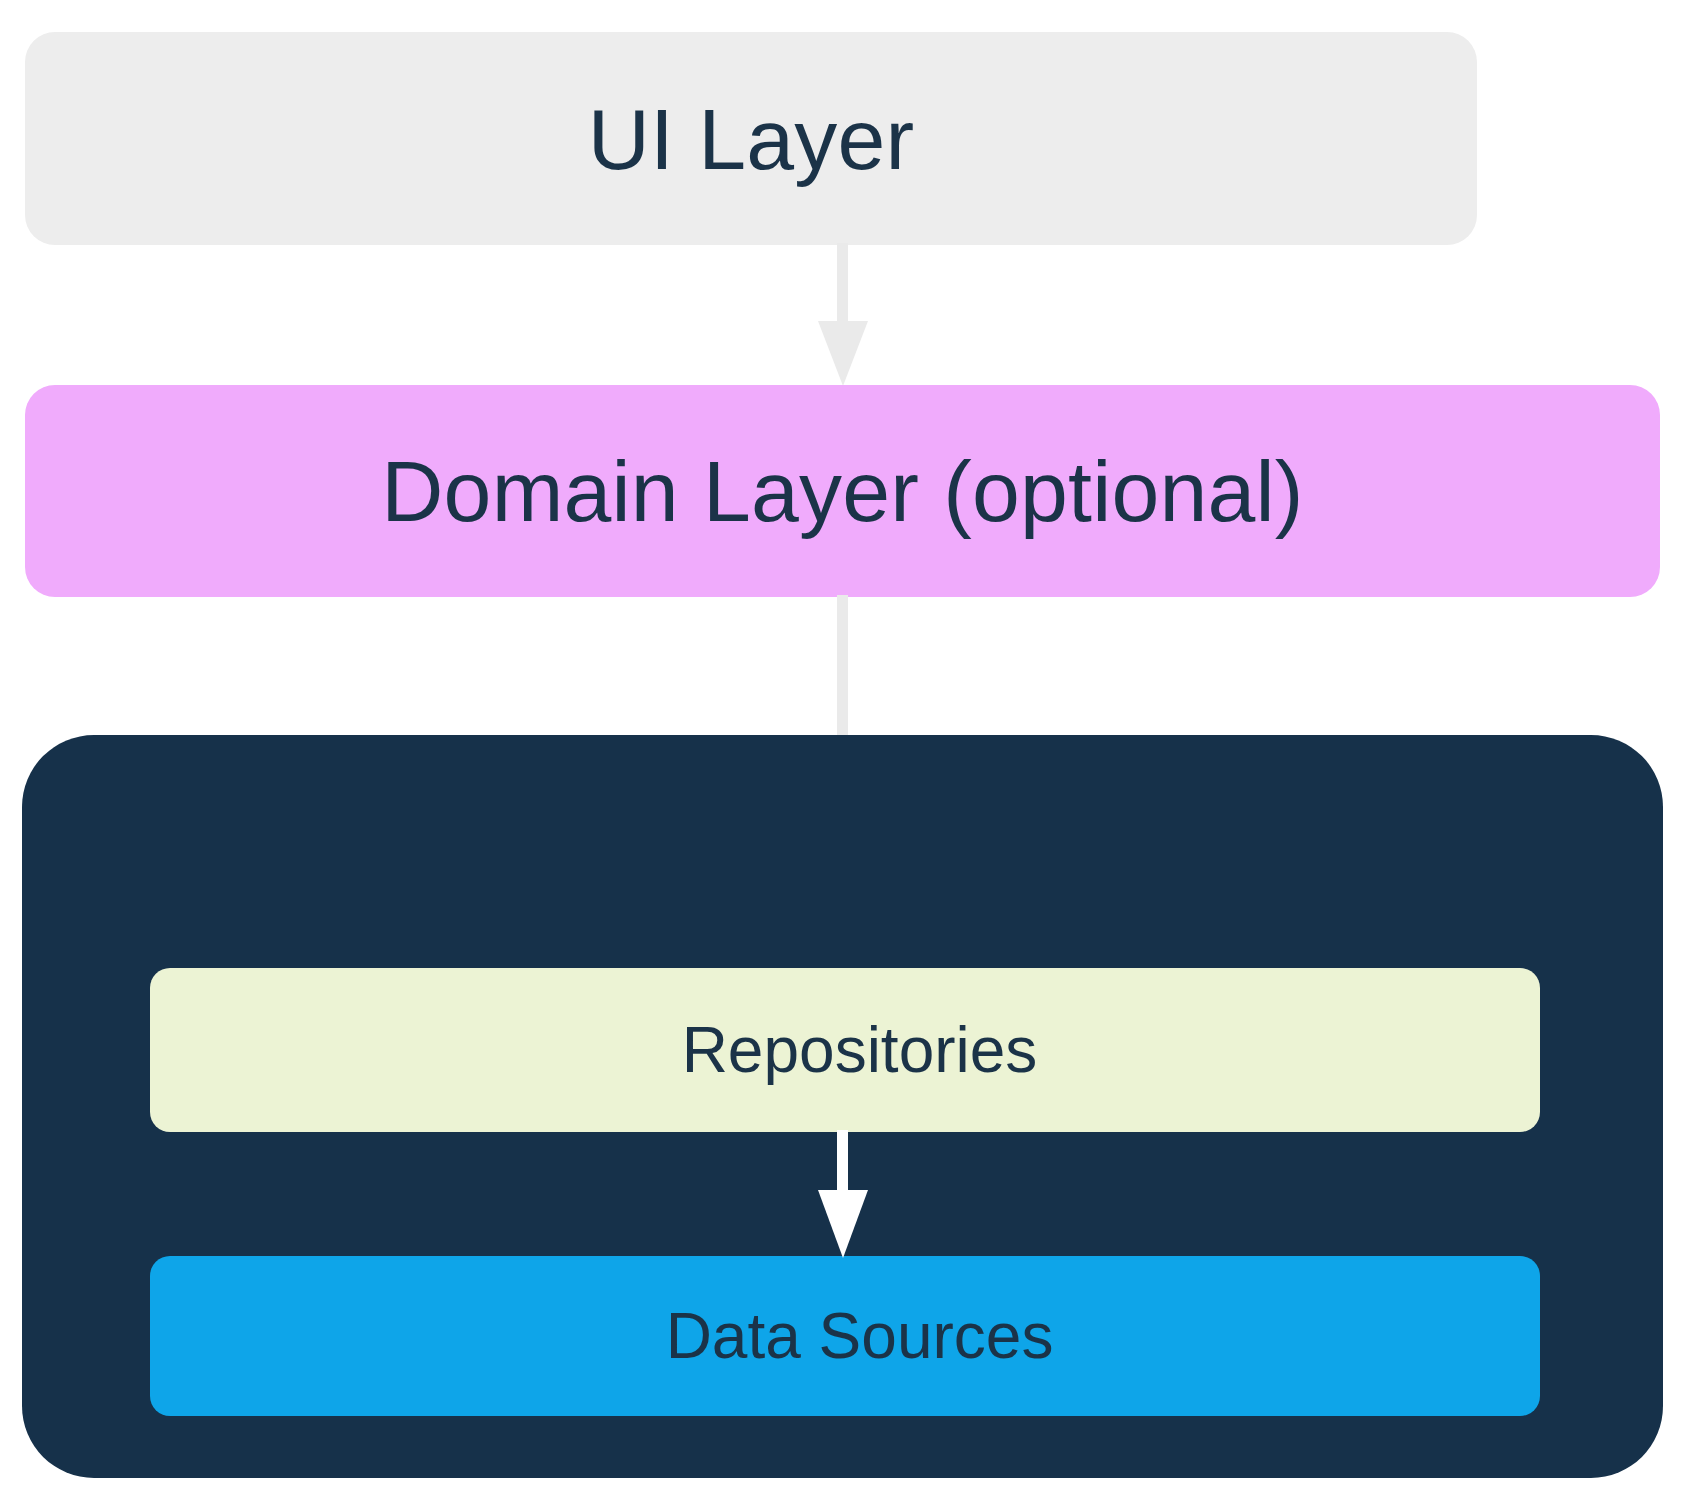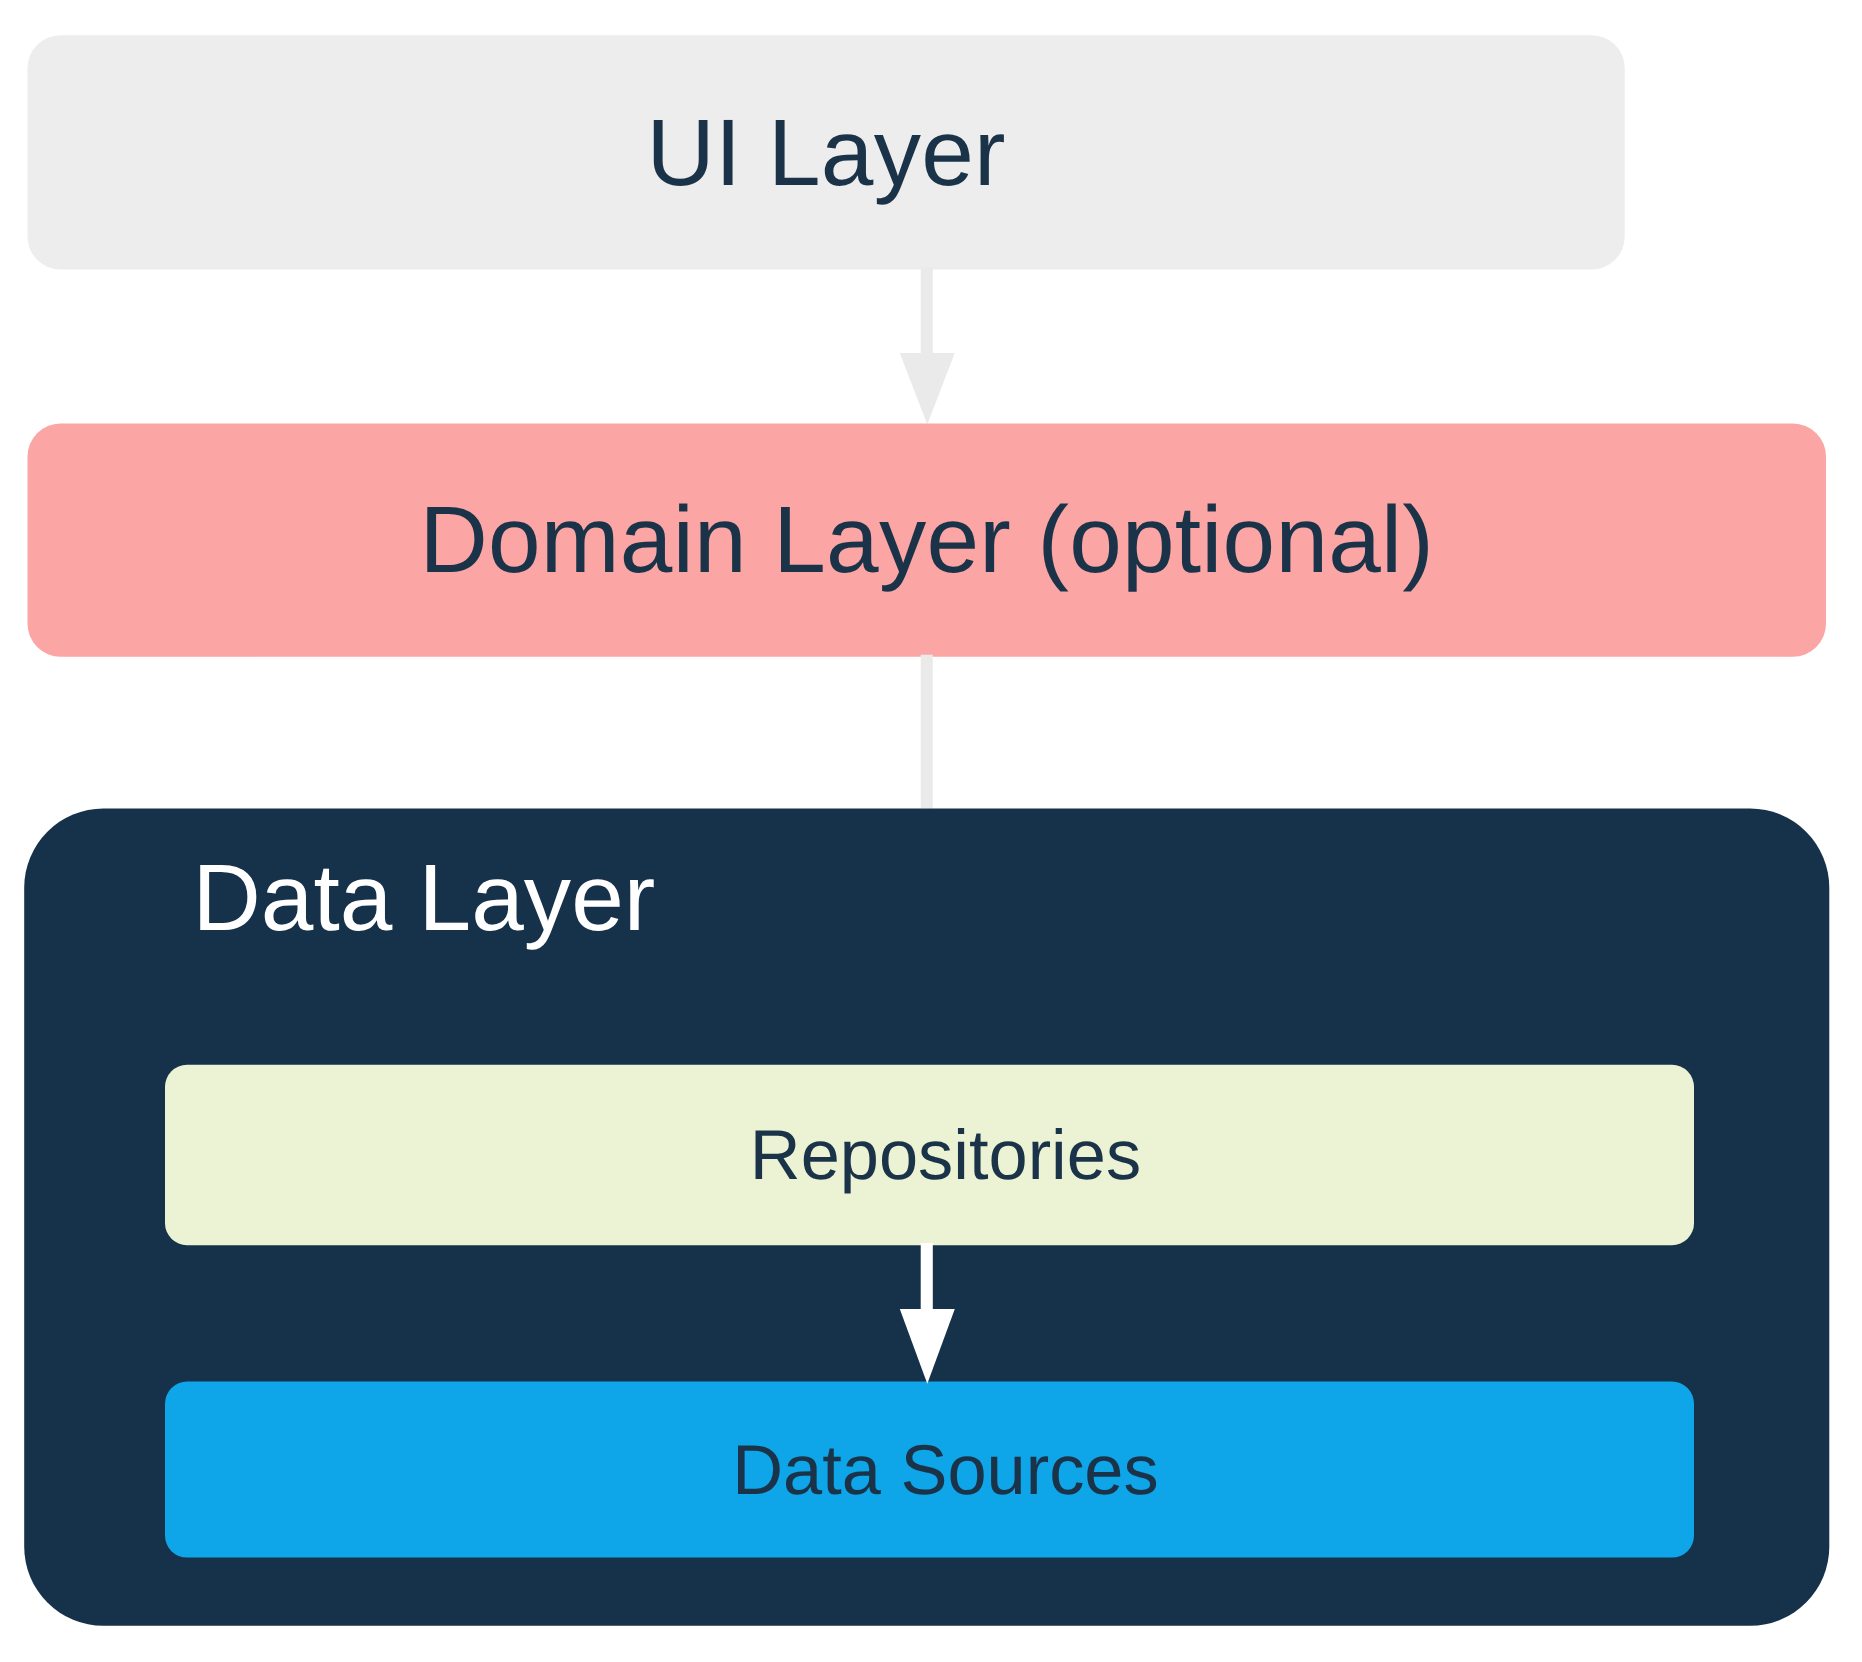"Domain Layer (optional)" #domain-layer { background: #fca5a5 -> #f0abfc }
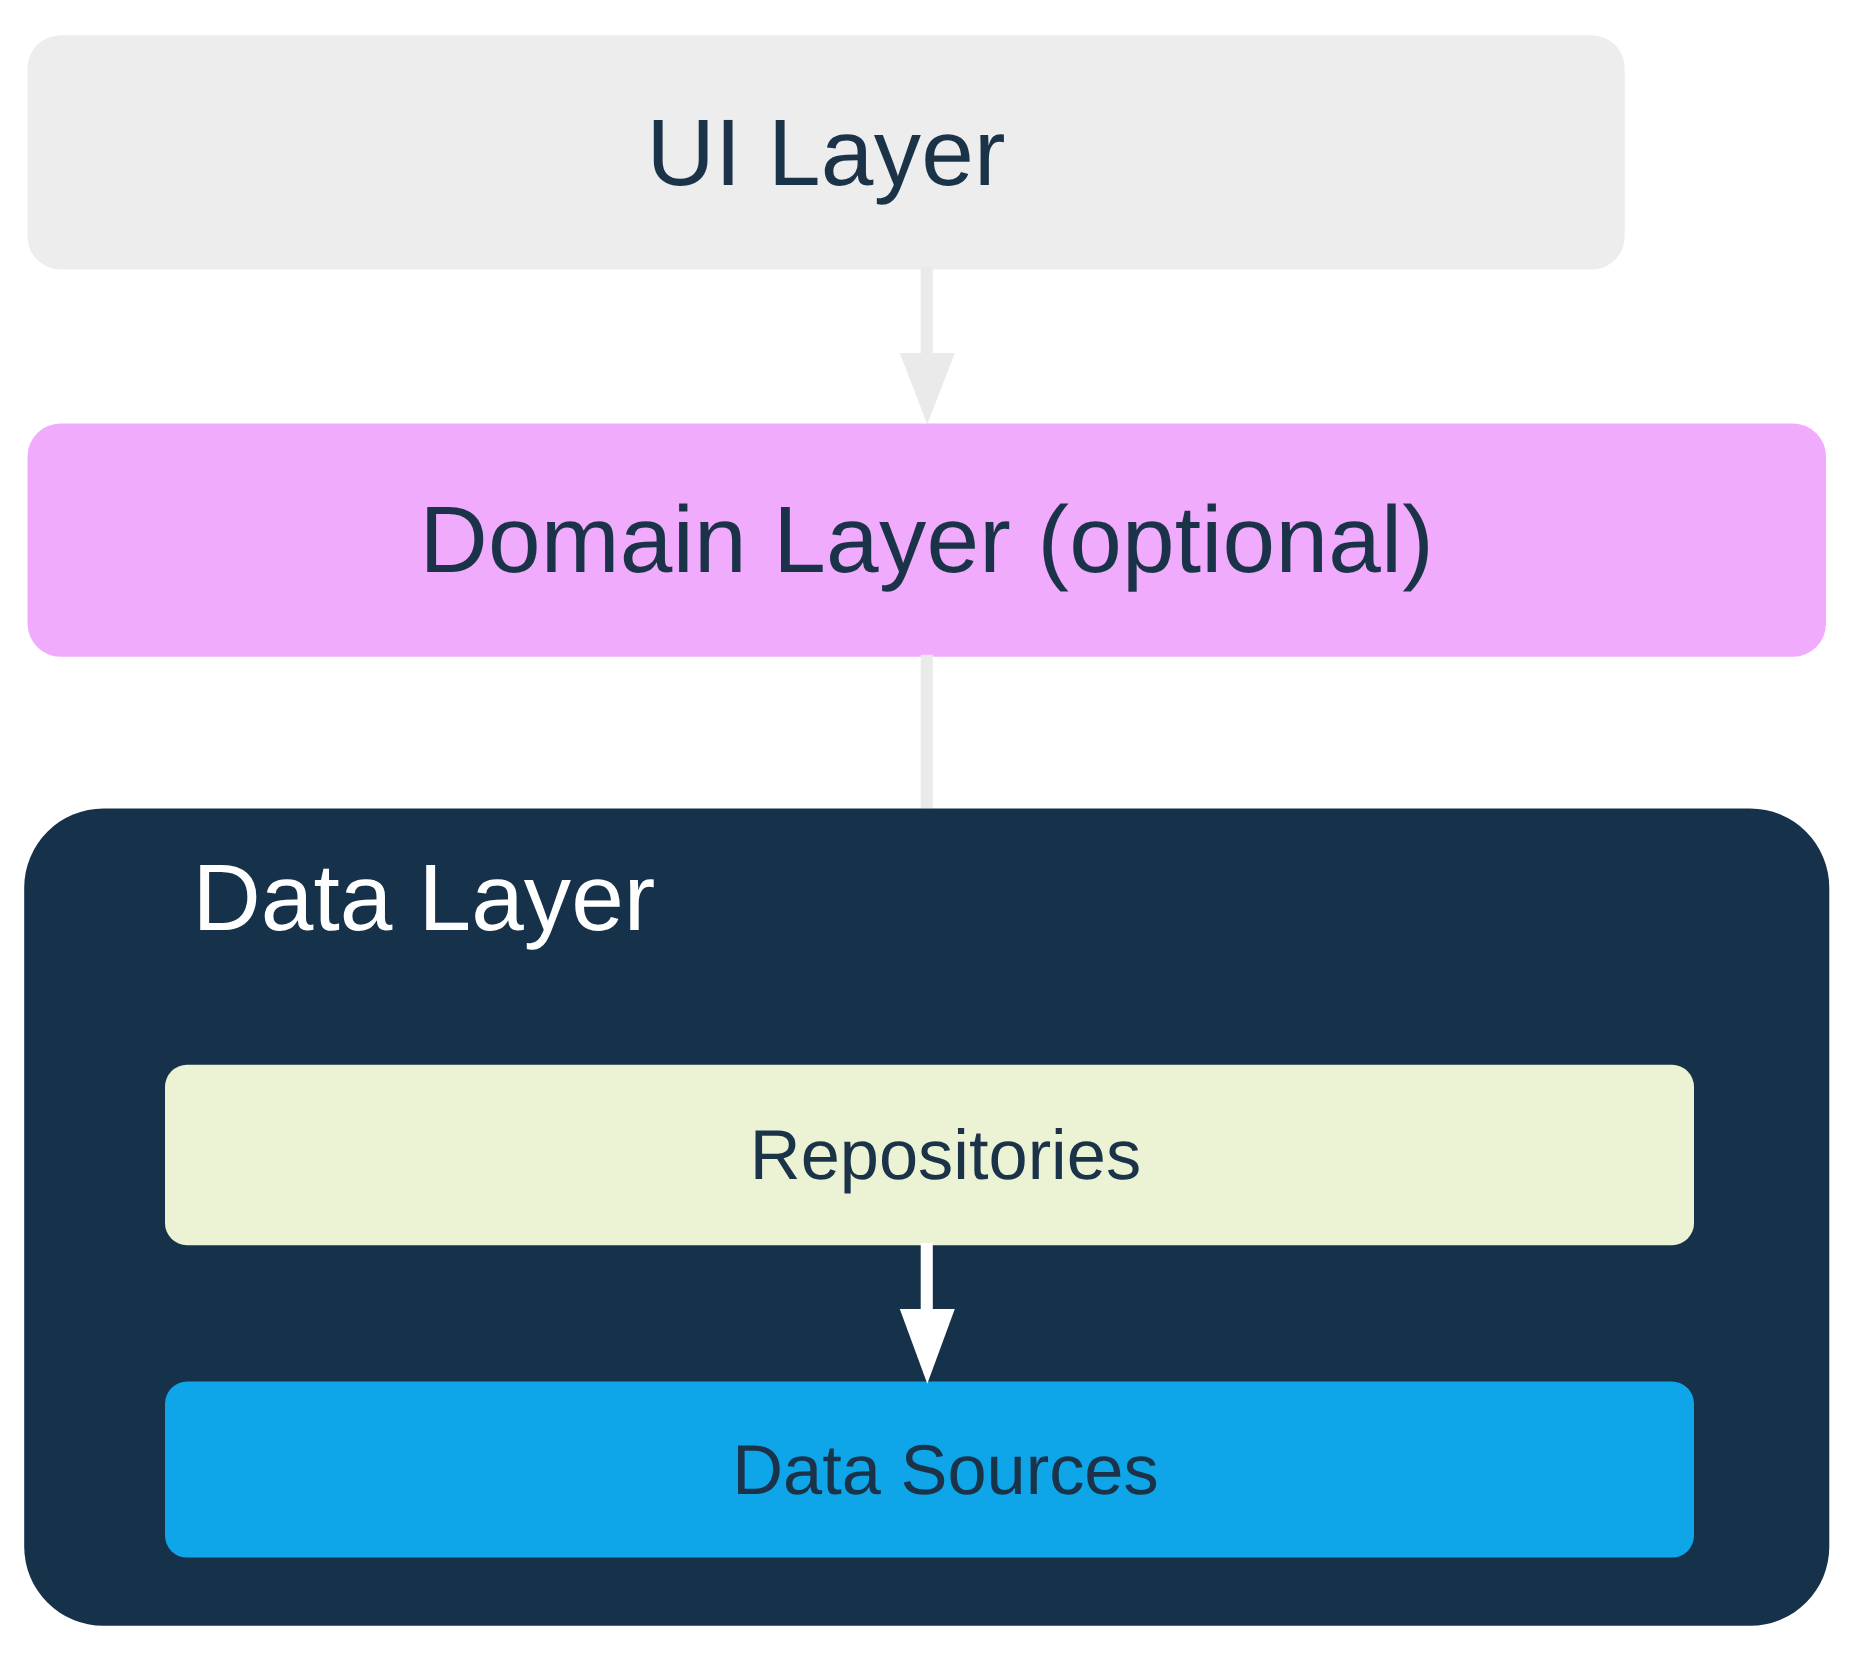"Data Layer" span { html: <span>Data Layer</span> -> none }
